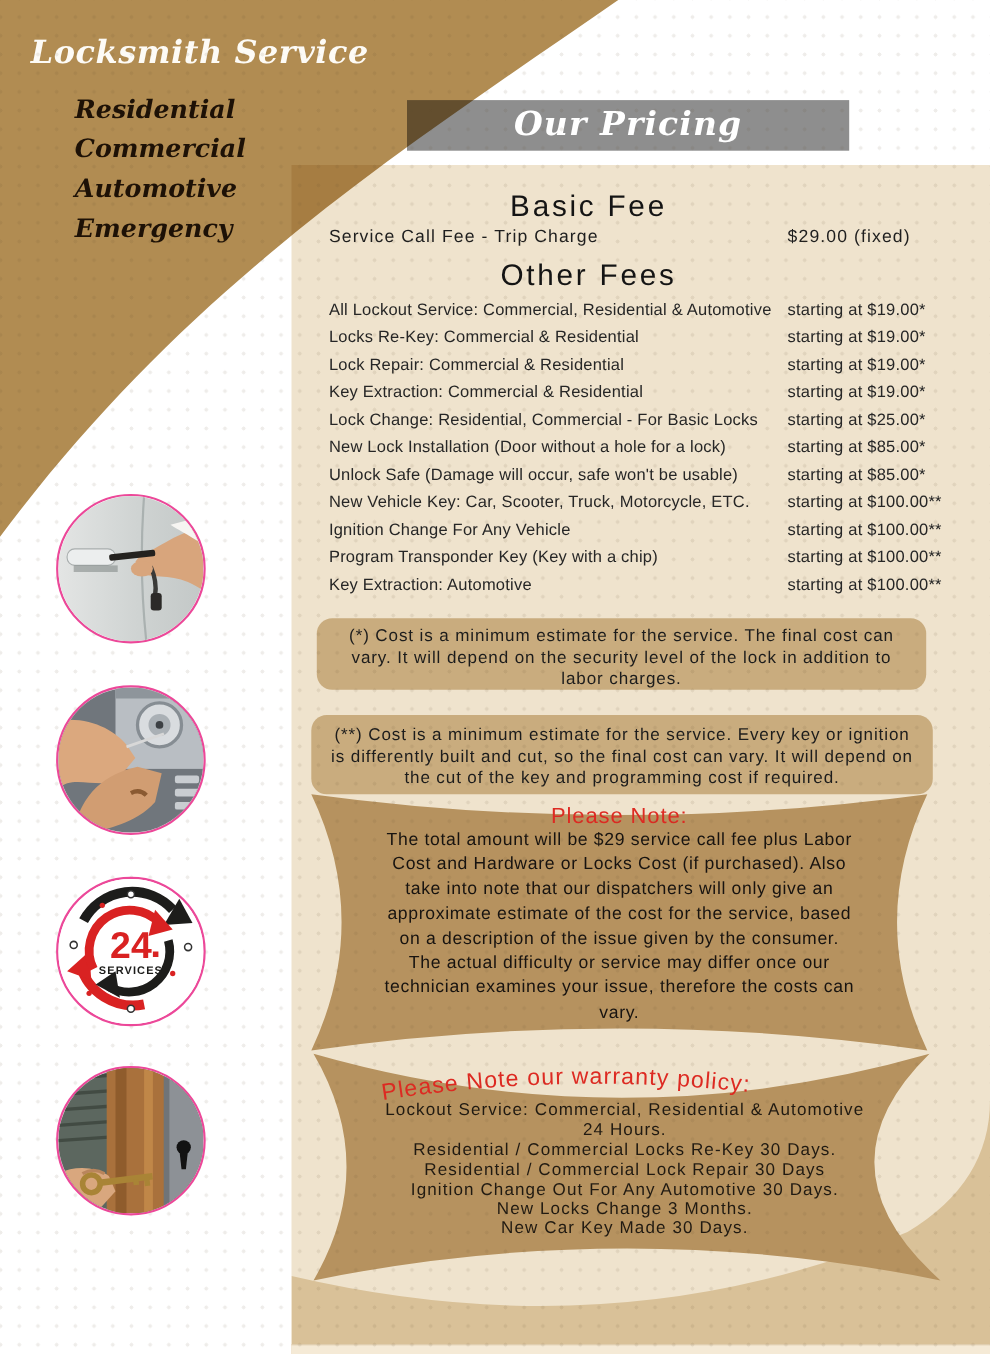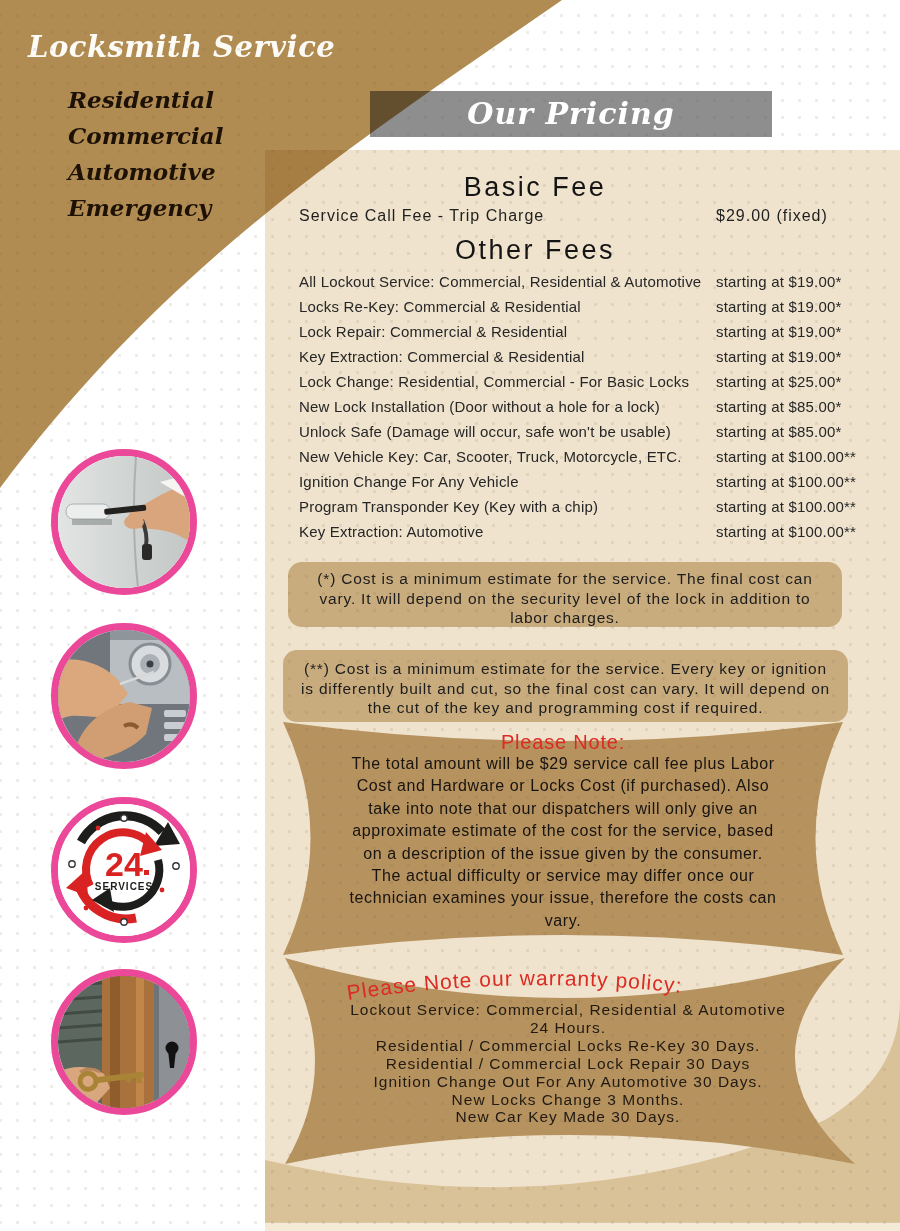"24" .circle { border: 7px solid #ec4899 -> 2px solid #ec4899 }
